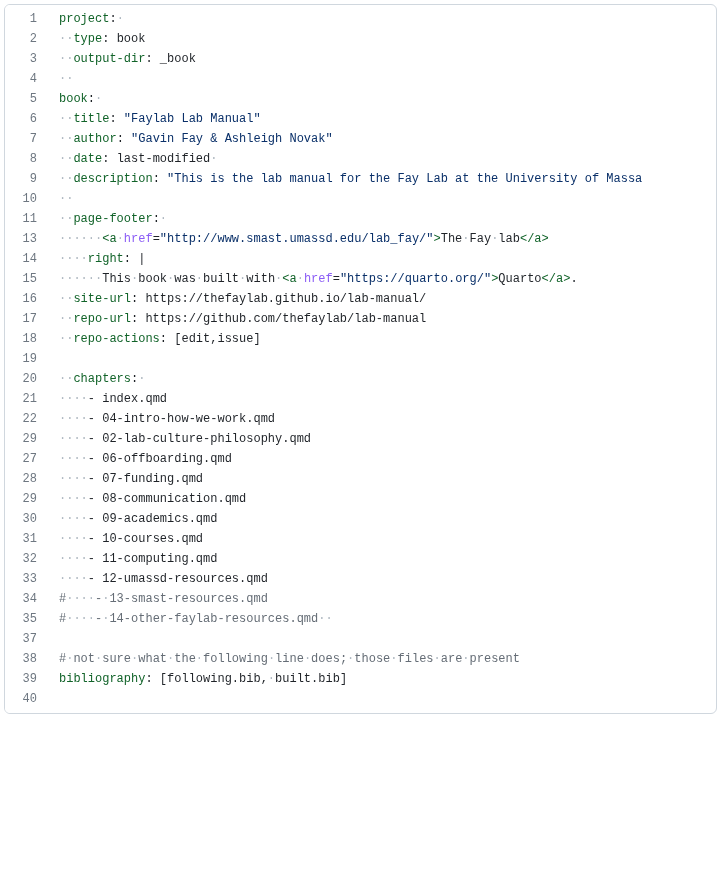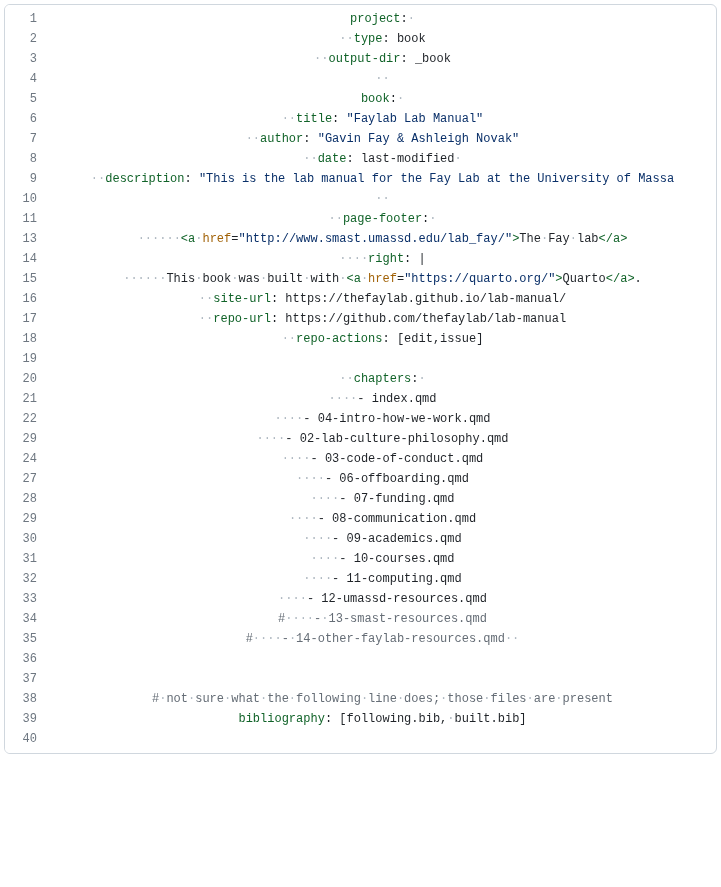"project:·" td.line { text-align: center -> none }
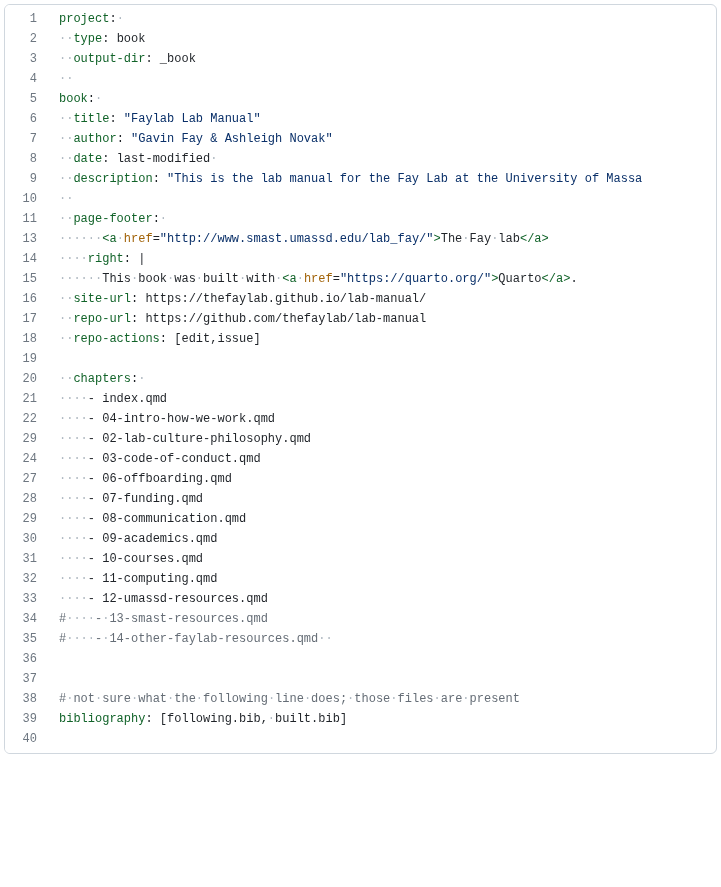"href" .attr { color: #a16207 -> #8b5cf6 }
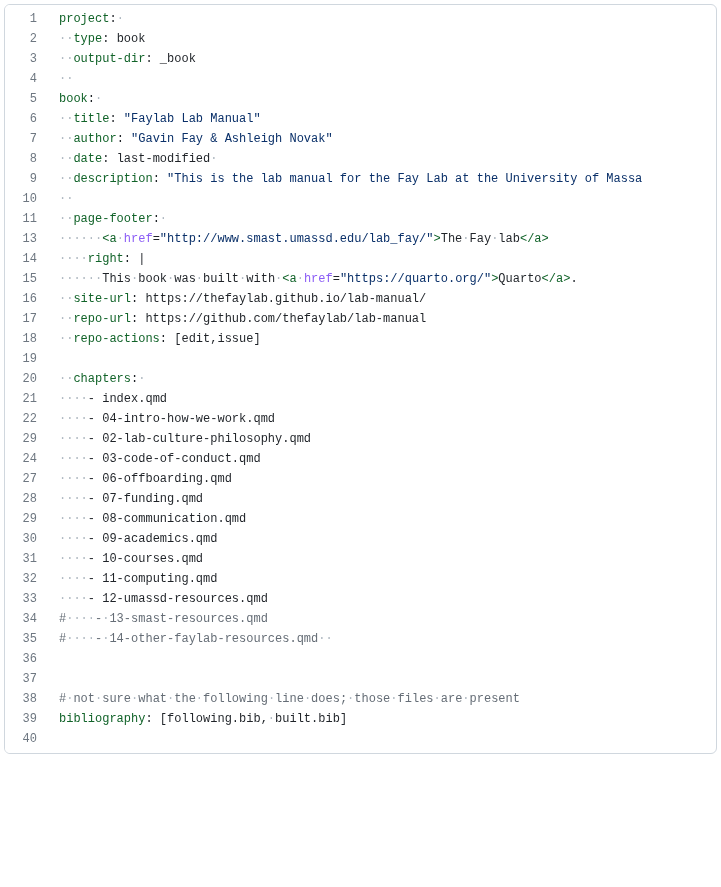"24" tr { html: <tr> <td>24</td> <td><span>····</span><span>- </span><span>03-code-of-conduct.qmd</span></td> </tr> -> none }
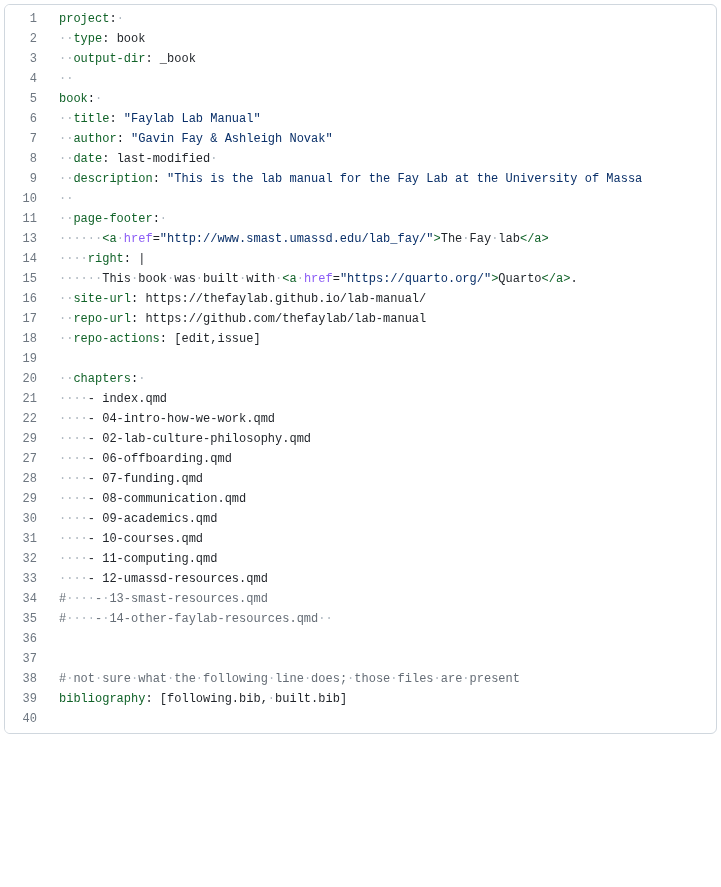"36" tr { html: <tr> <td>36</td> <td>&nbsp;</td> </tr> -> none }
